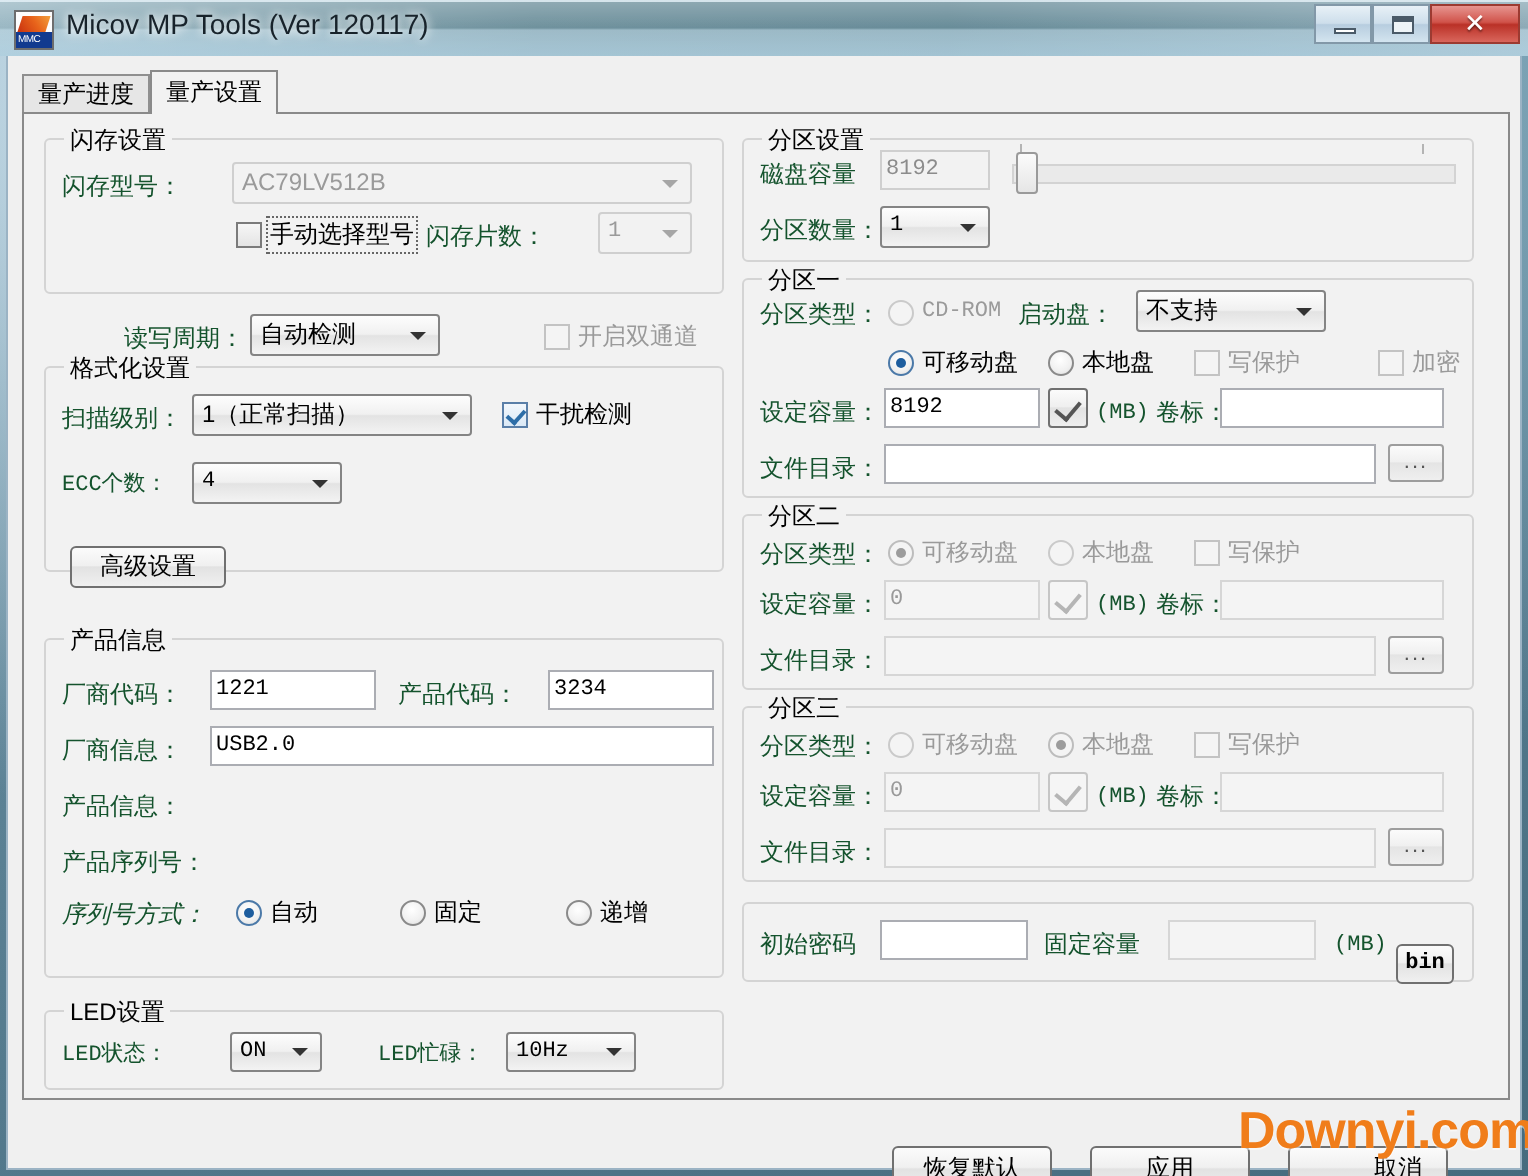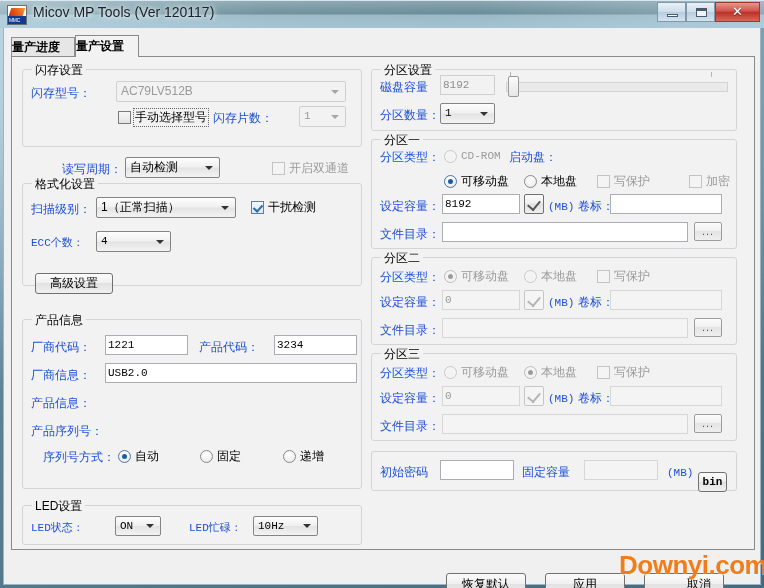"量产进度" .tab { font-weight: bold -> none; text-align: none -> center }
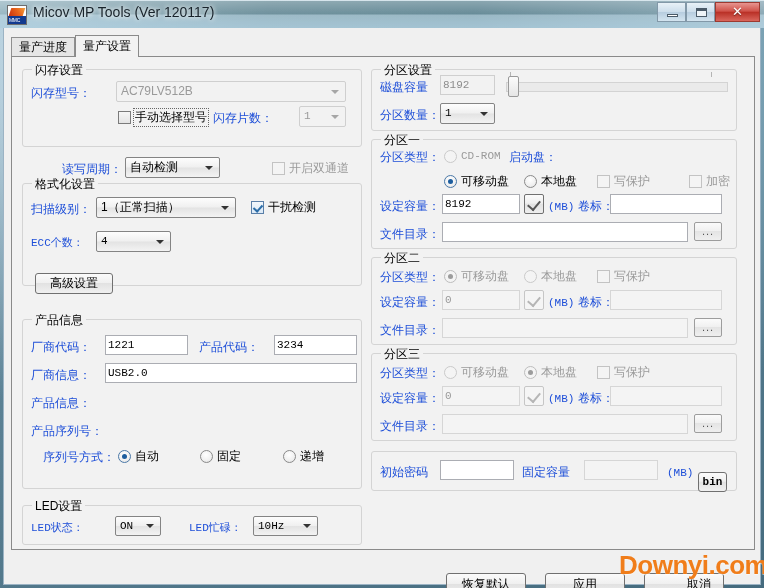"闪存型号：" .lbl { color: #1d4ed8 -> #14532d }
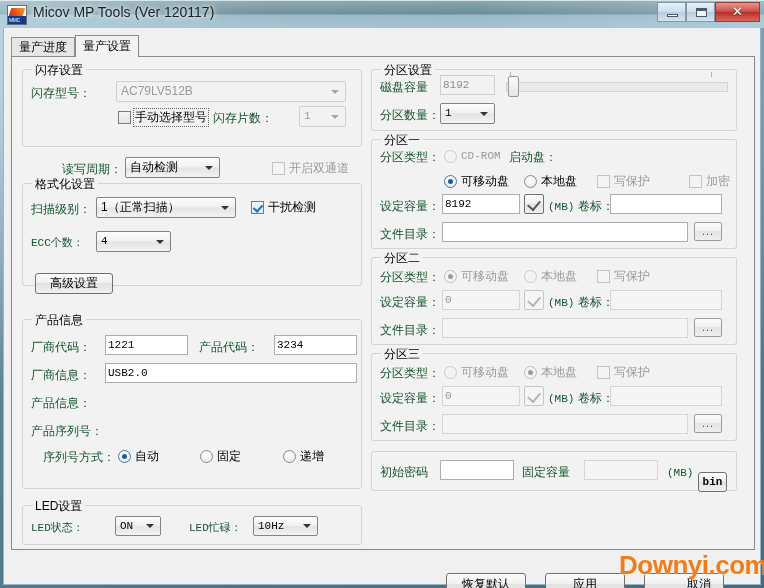"不支持" div.combo { html: none -> <div> <span>不支持</span> <span></span> </div> }
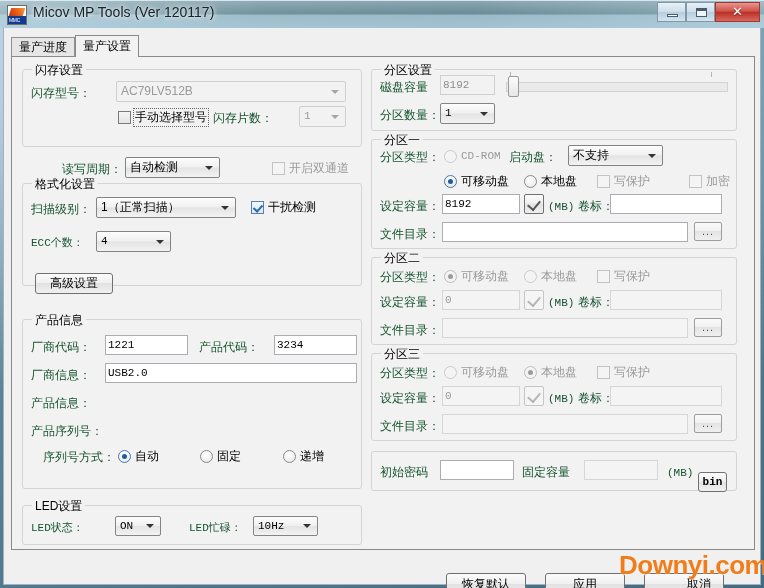"序列号方式：" div.lbl { font-style: none -> italic; left: 20px -> 8px }
